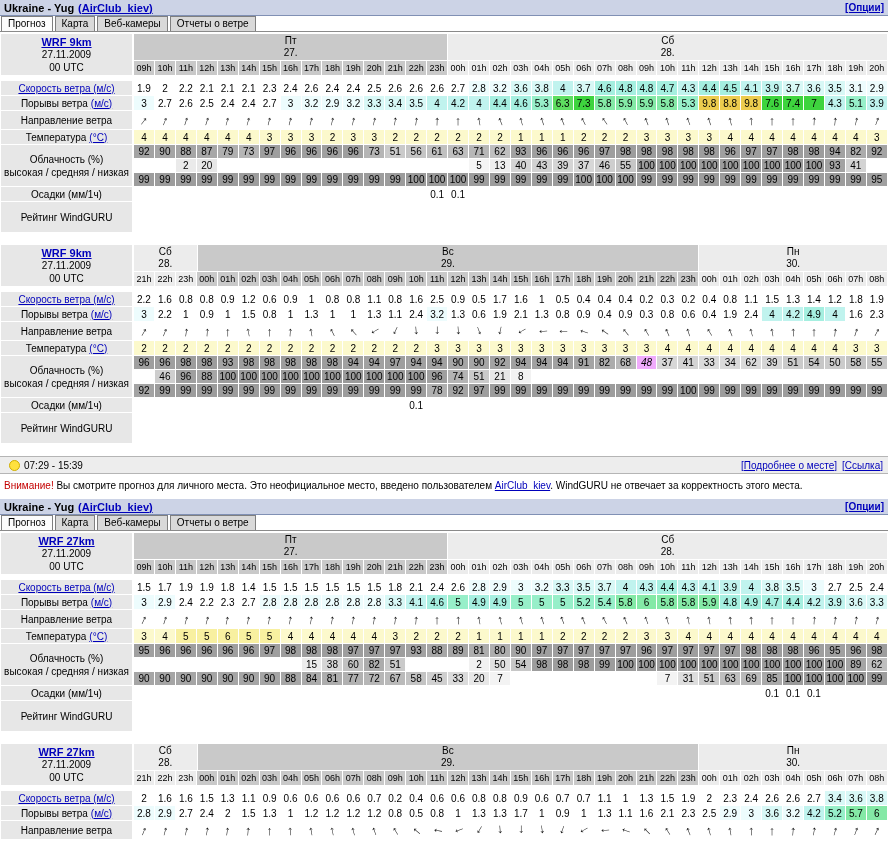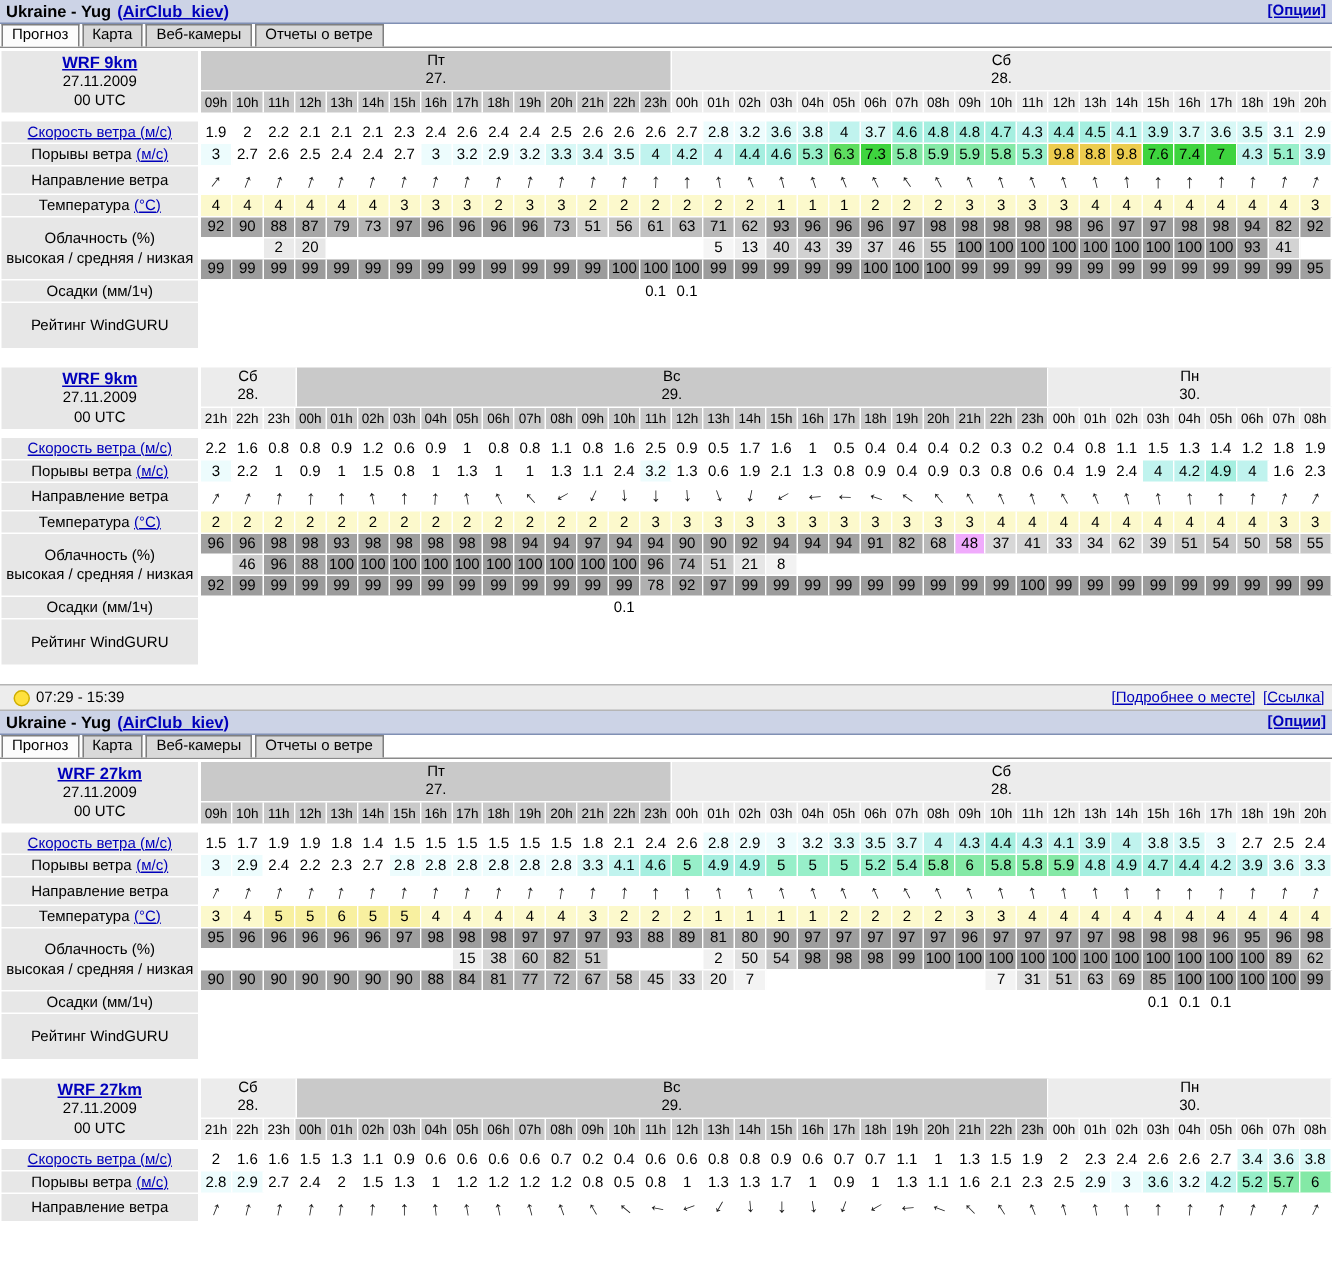"48" div.c { font-style: none -> italic }
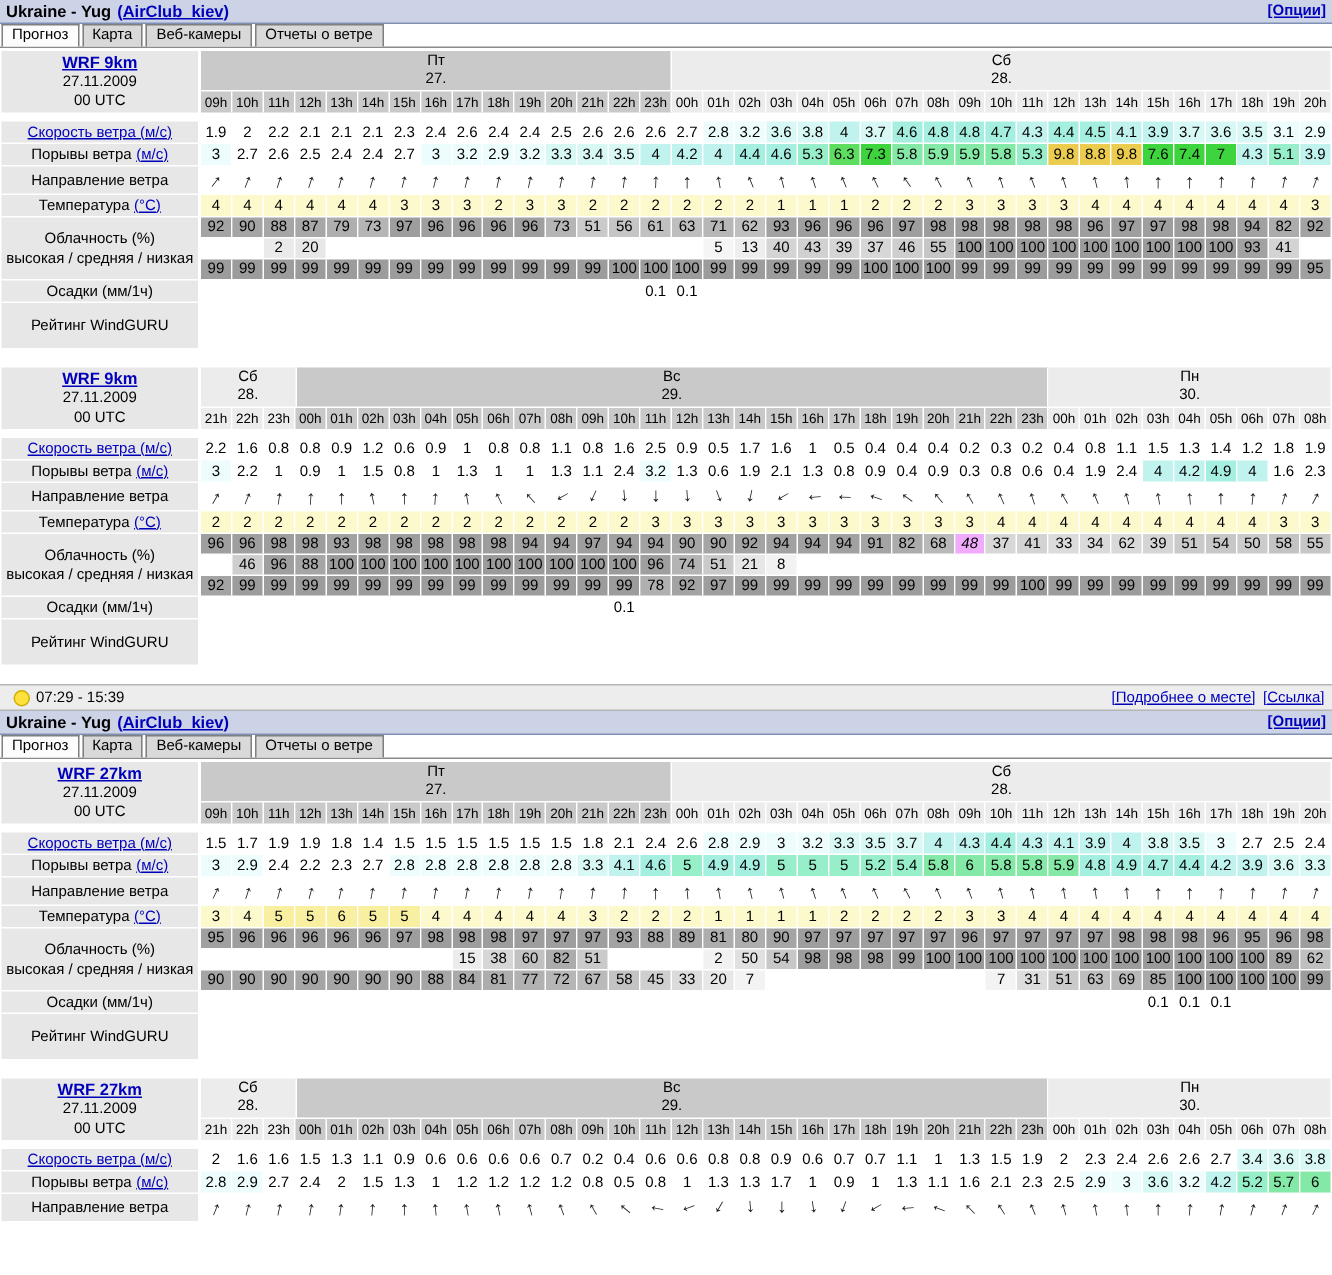"Внимание! Вы смотрите прогноз для" div.warn { html: none -> <div> <span>Внимание!</span><span> Вы смотрите прогноз для личного места. Это неофициальное место, введено пользователем </span><a>AirClub_kiev</a><span>. WindGURU не отвечает за корректность этого места.</span> </div> }
